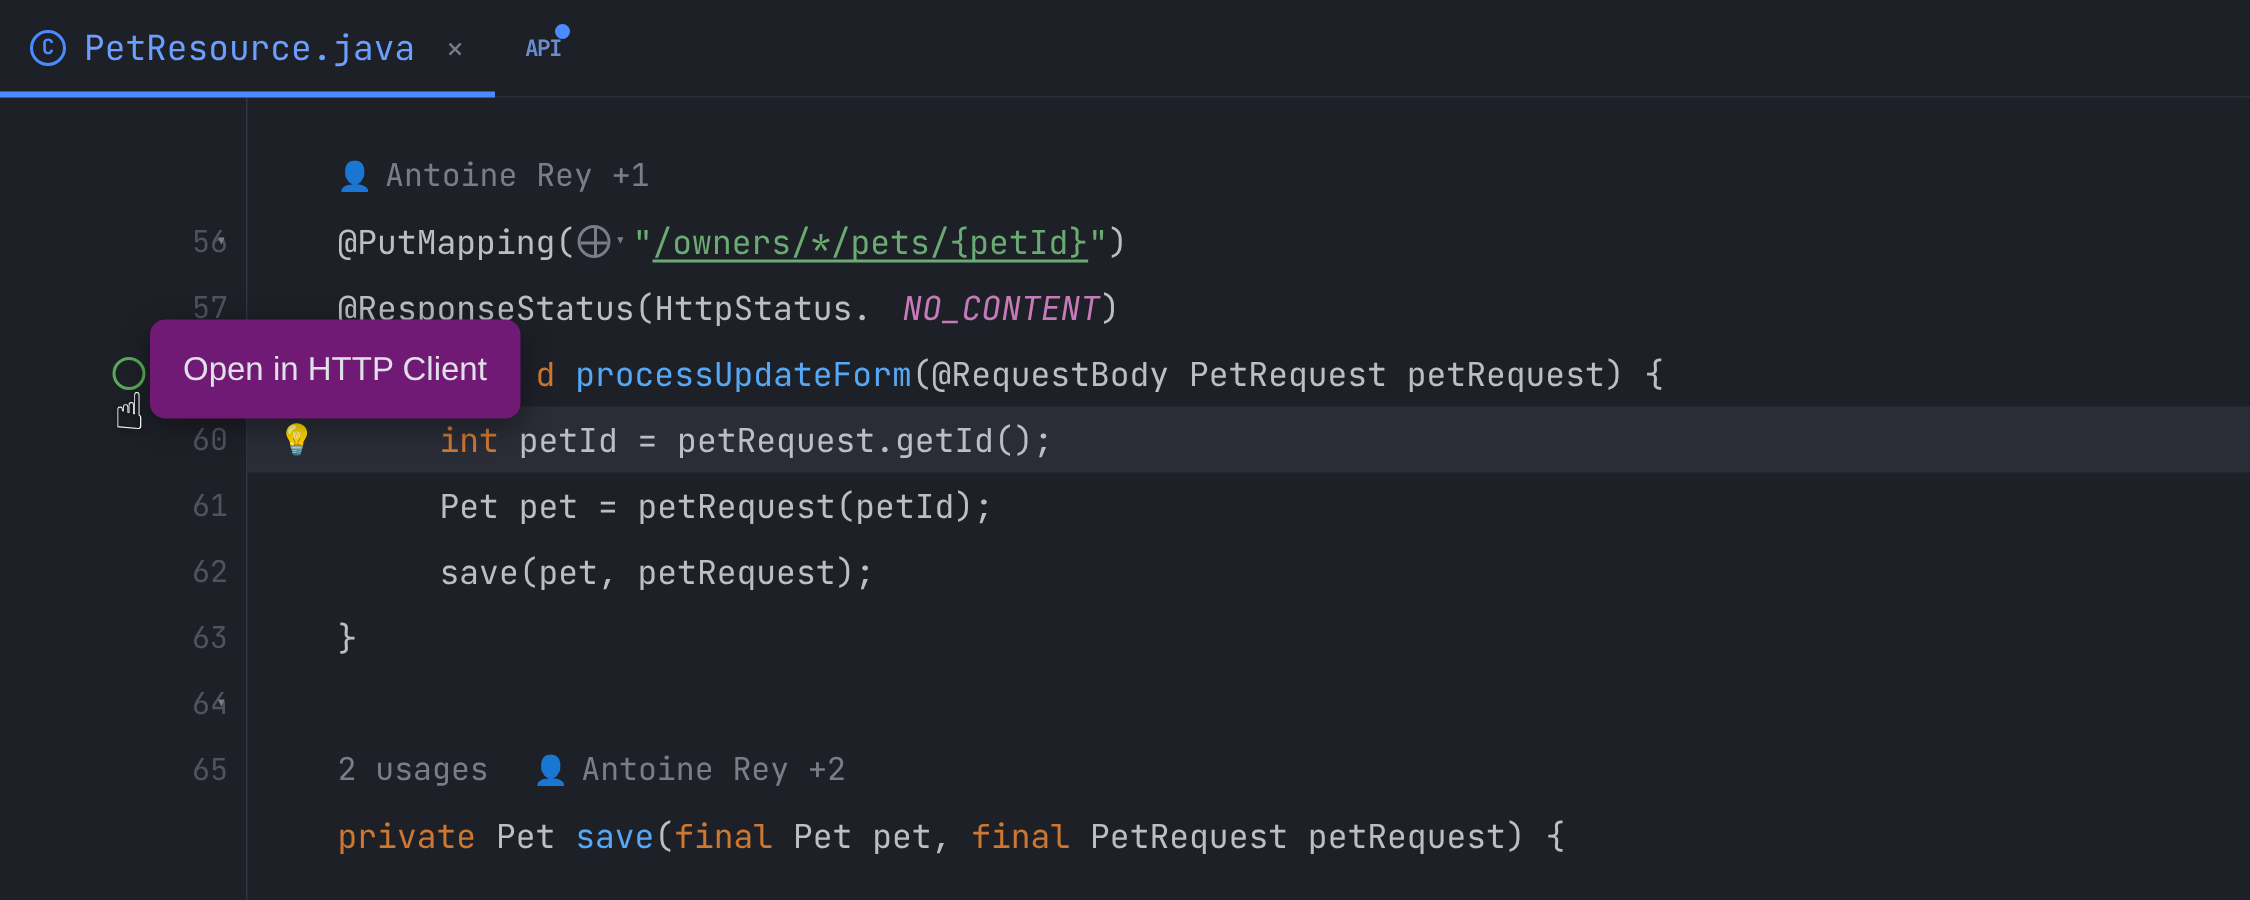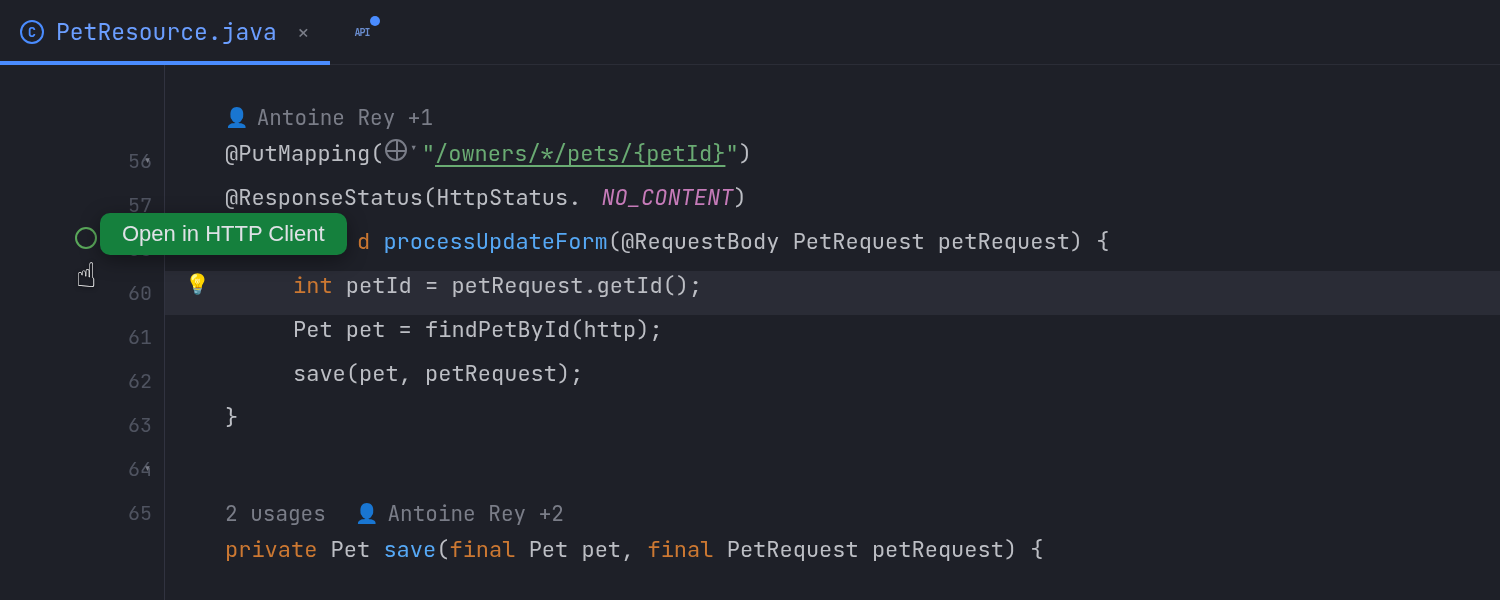"API" .tab-icon.api-icon { font-size: 10px -> 15px }
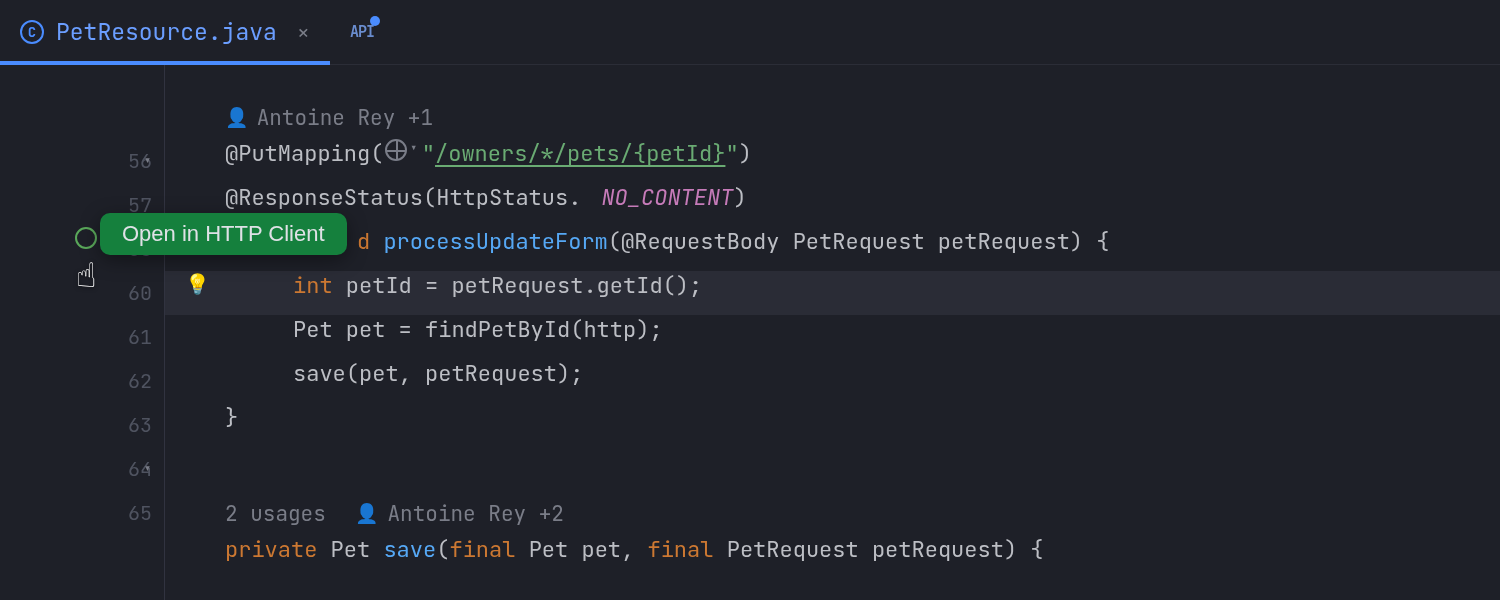"@PutMapping" .code-line { align-items: flex-start -> center }
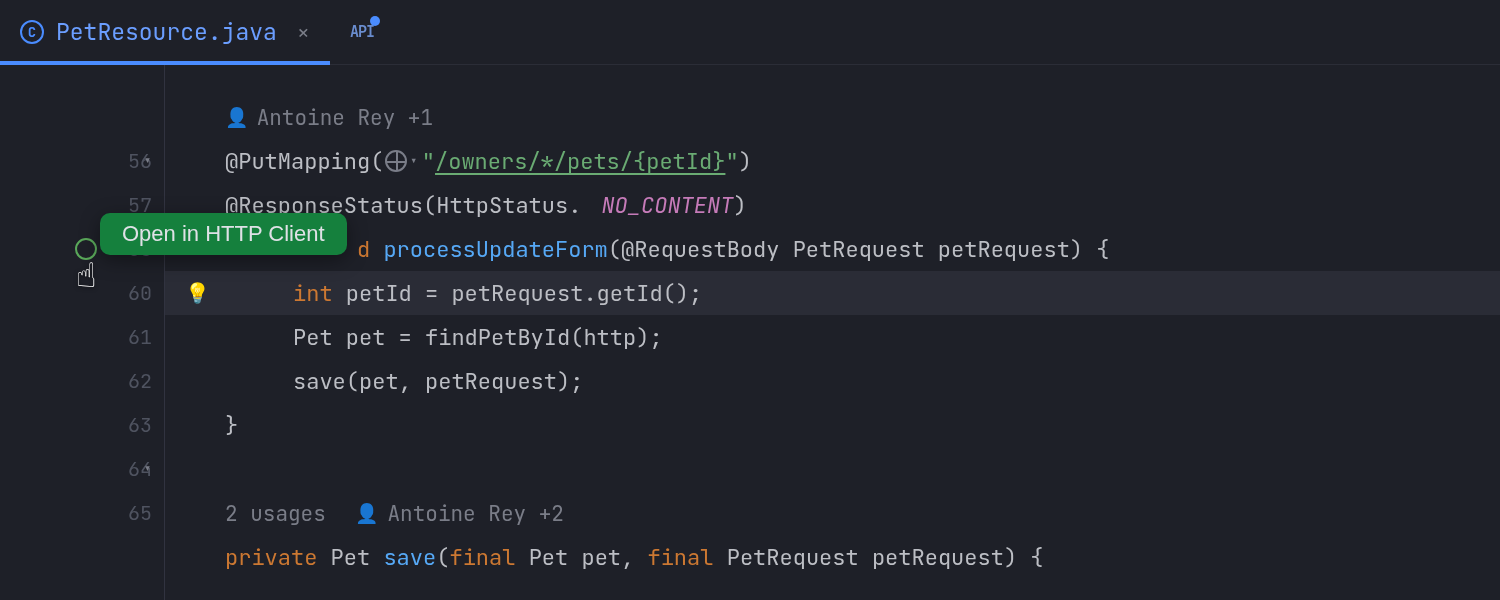"Open in HTTP Client" .tooltip { background: #15803d -> #701a75; padding: 8px 22px -> 20px 22px }
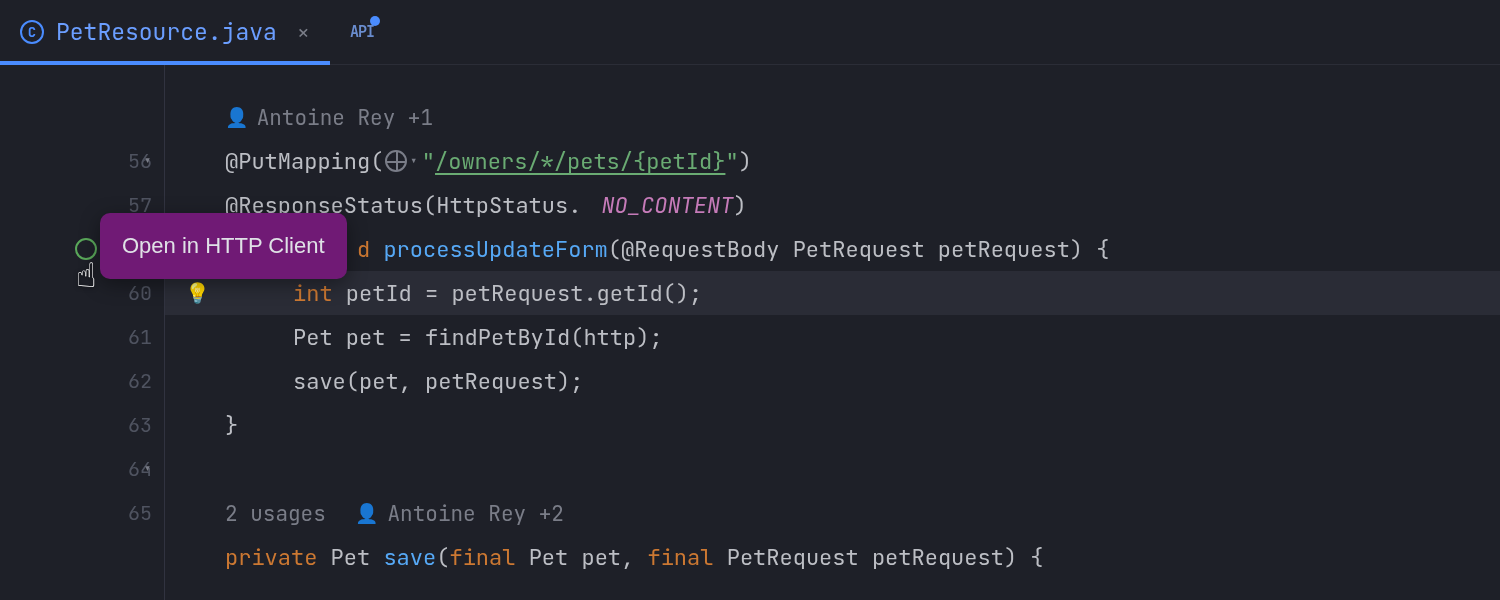"Pet pet = findPetById(http);" span.s-txt { text: findPetById(http -> petRequest(petId }
